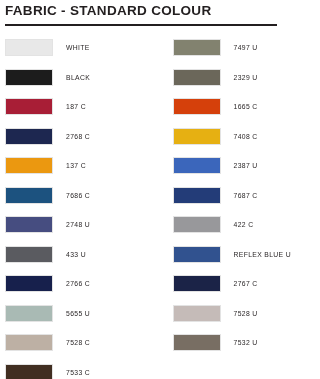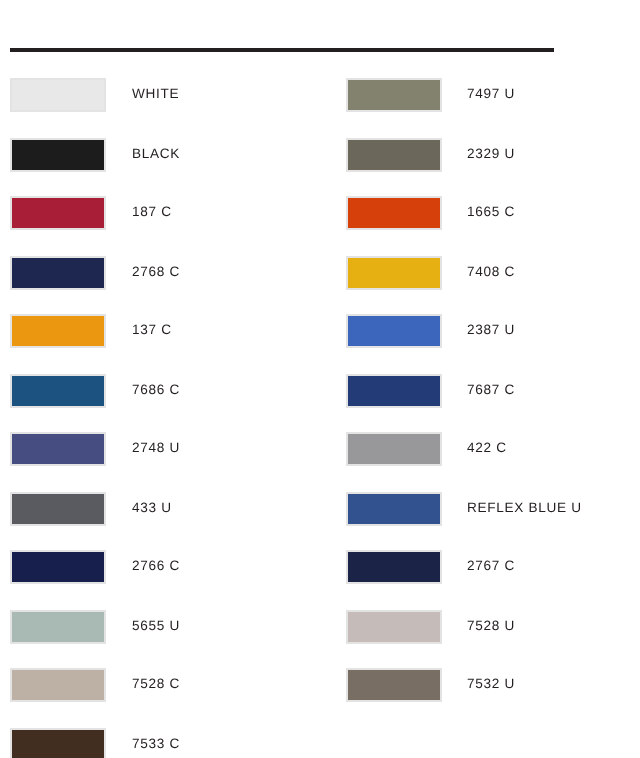"FABRIC - STANDARD COLOUR" div.page-title { html: none -> <div>FABRIC - STANDARD COLOUR</div> }
